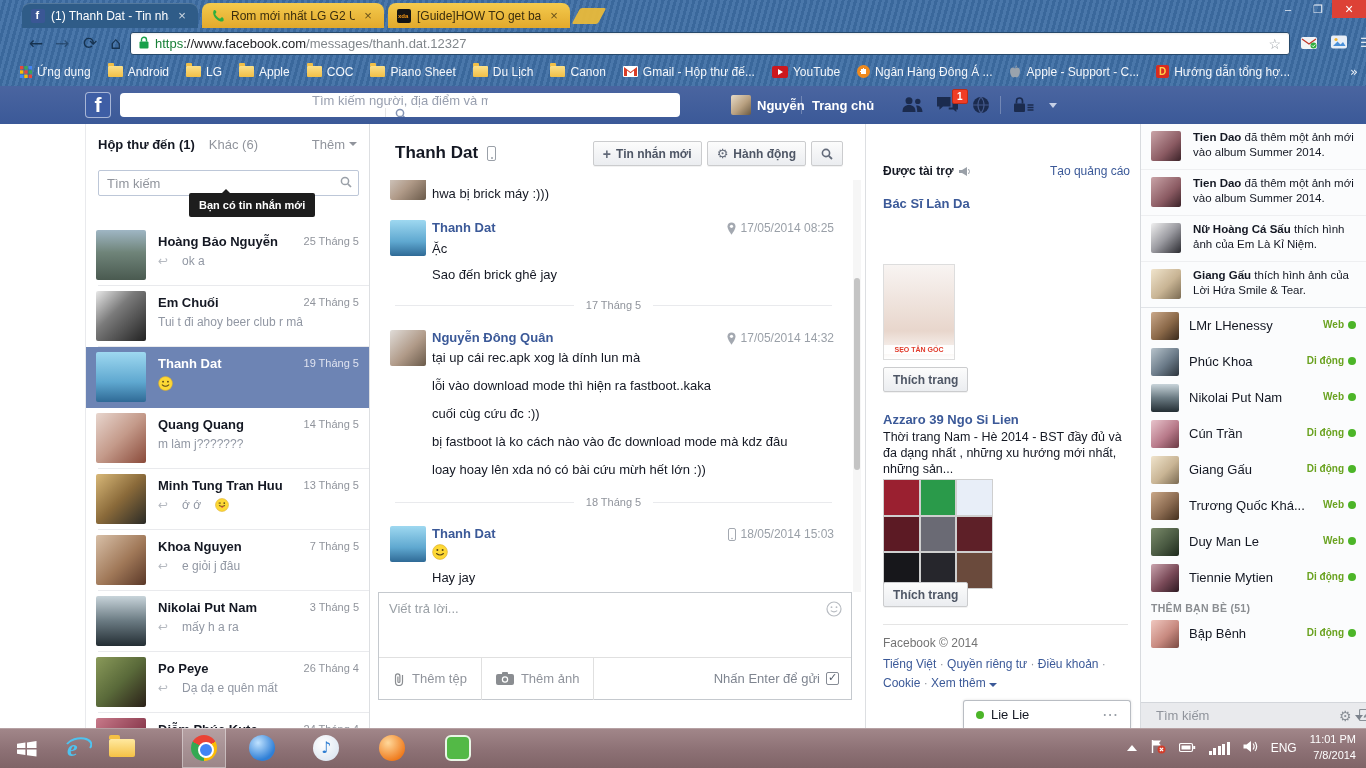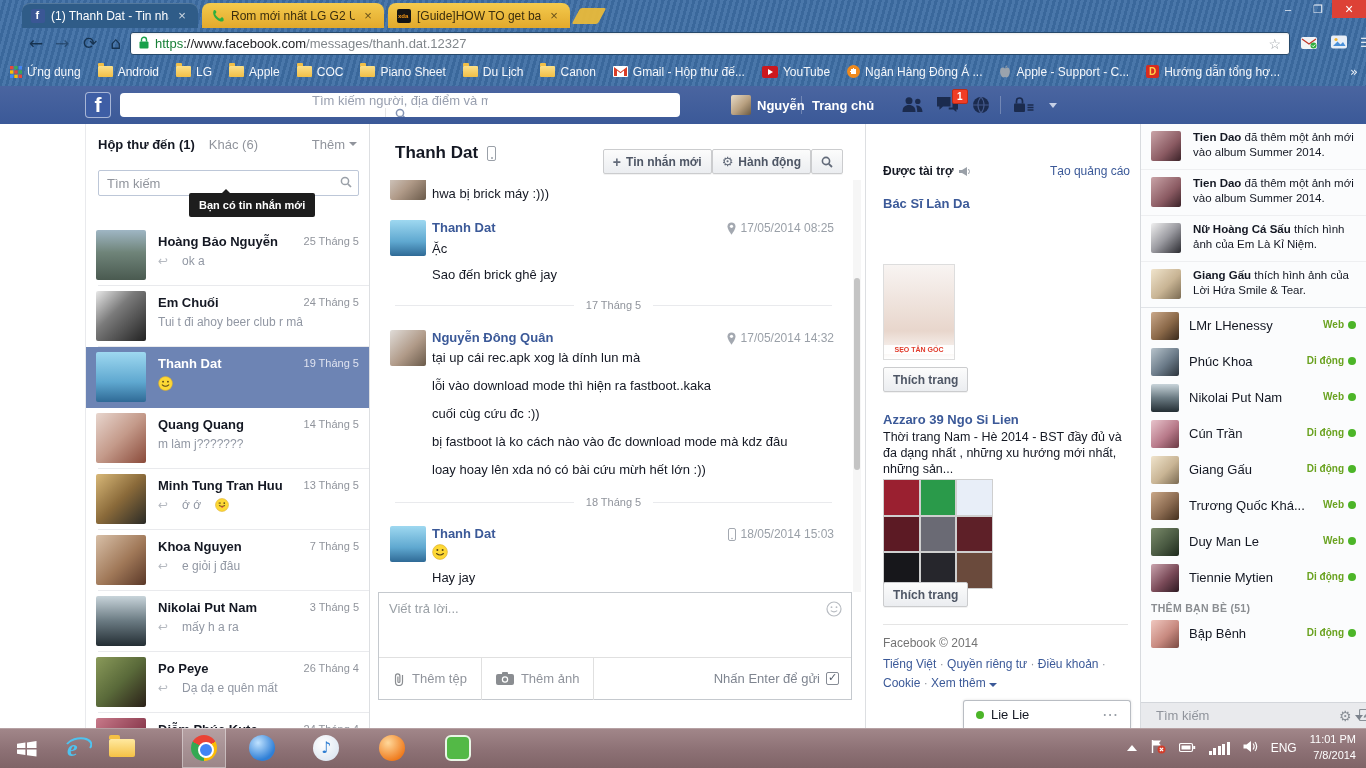"Ứng dụng" #bookmarks { padding-left: 10px -> 20px }
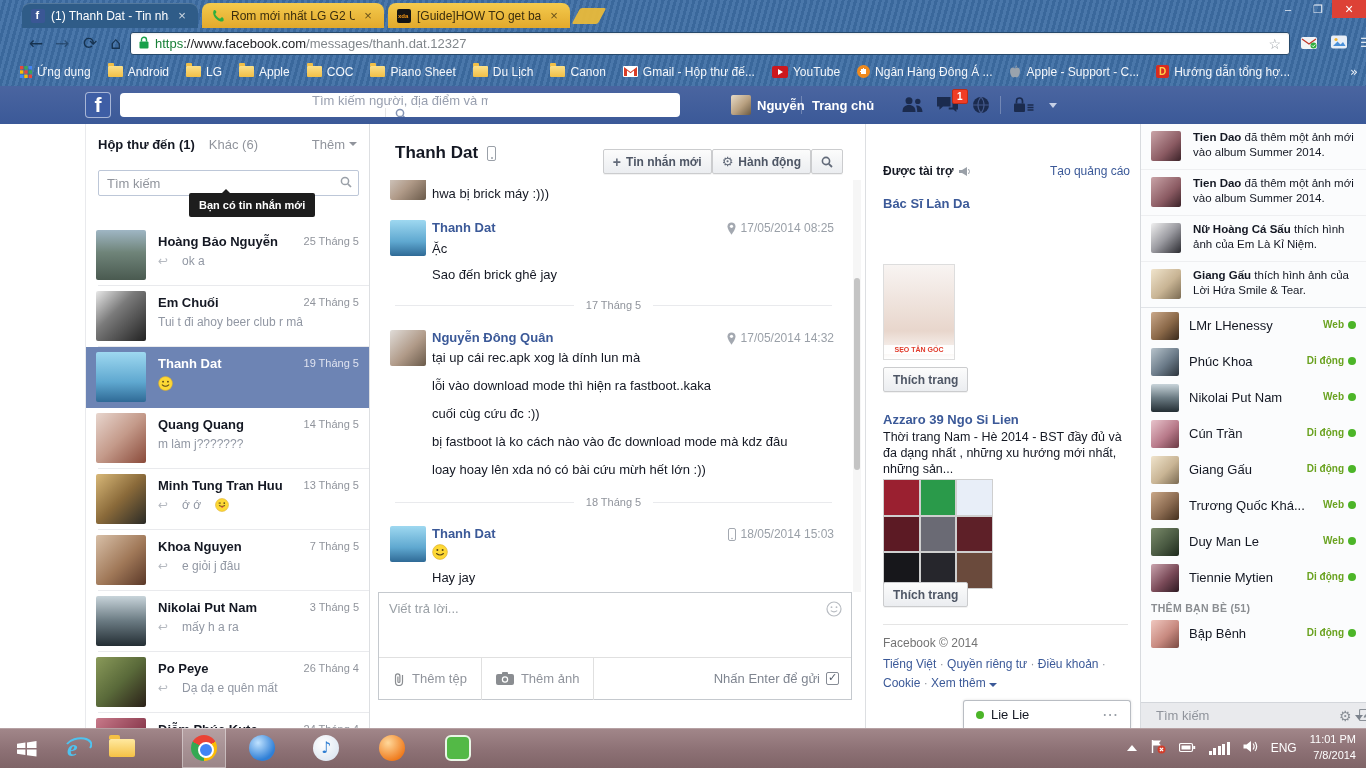"Tin nhắn mới" #chat-btns { gap: none -> 5px; top: 25px -> 17px }
